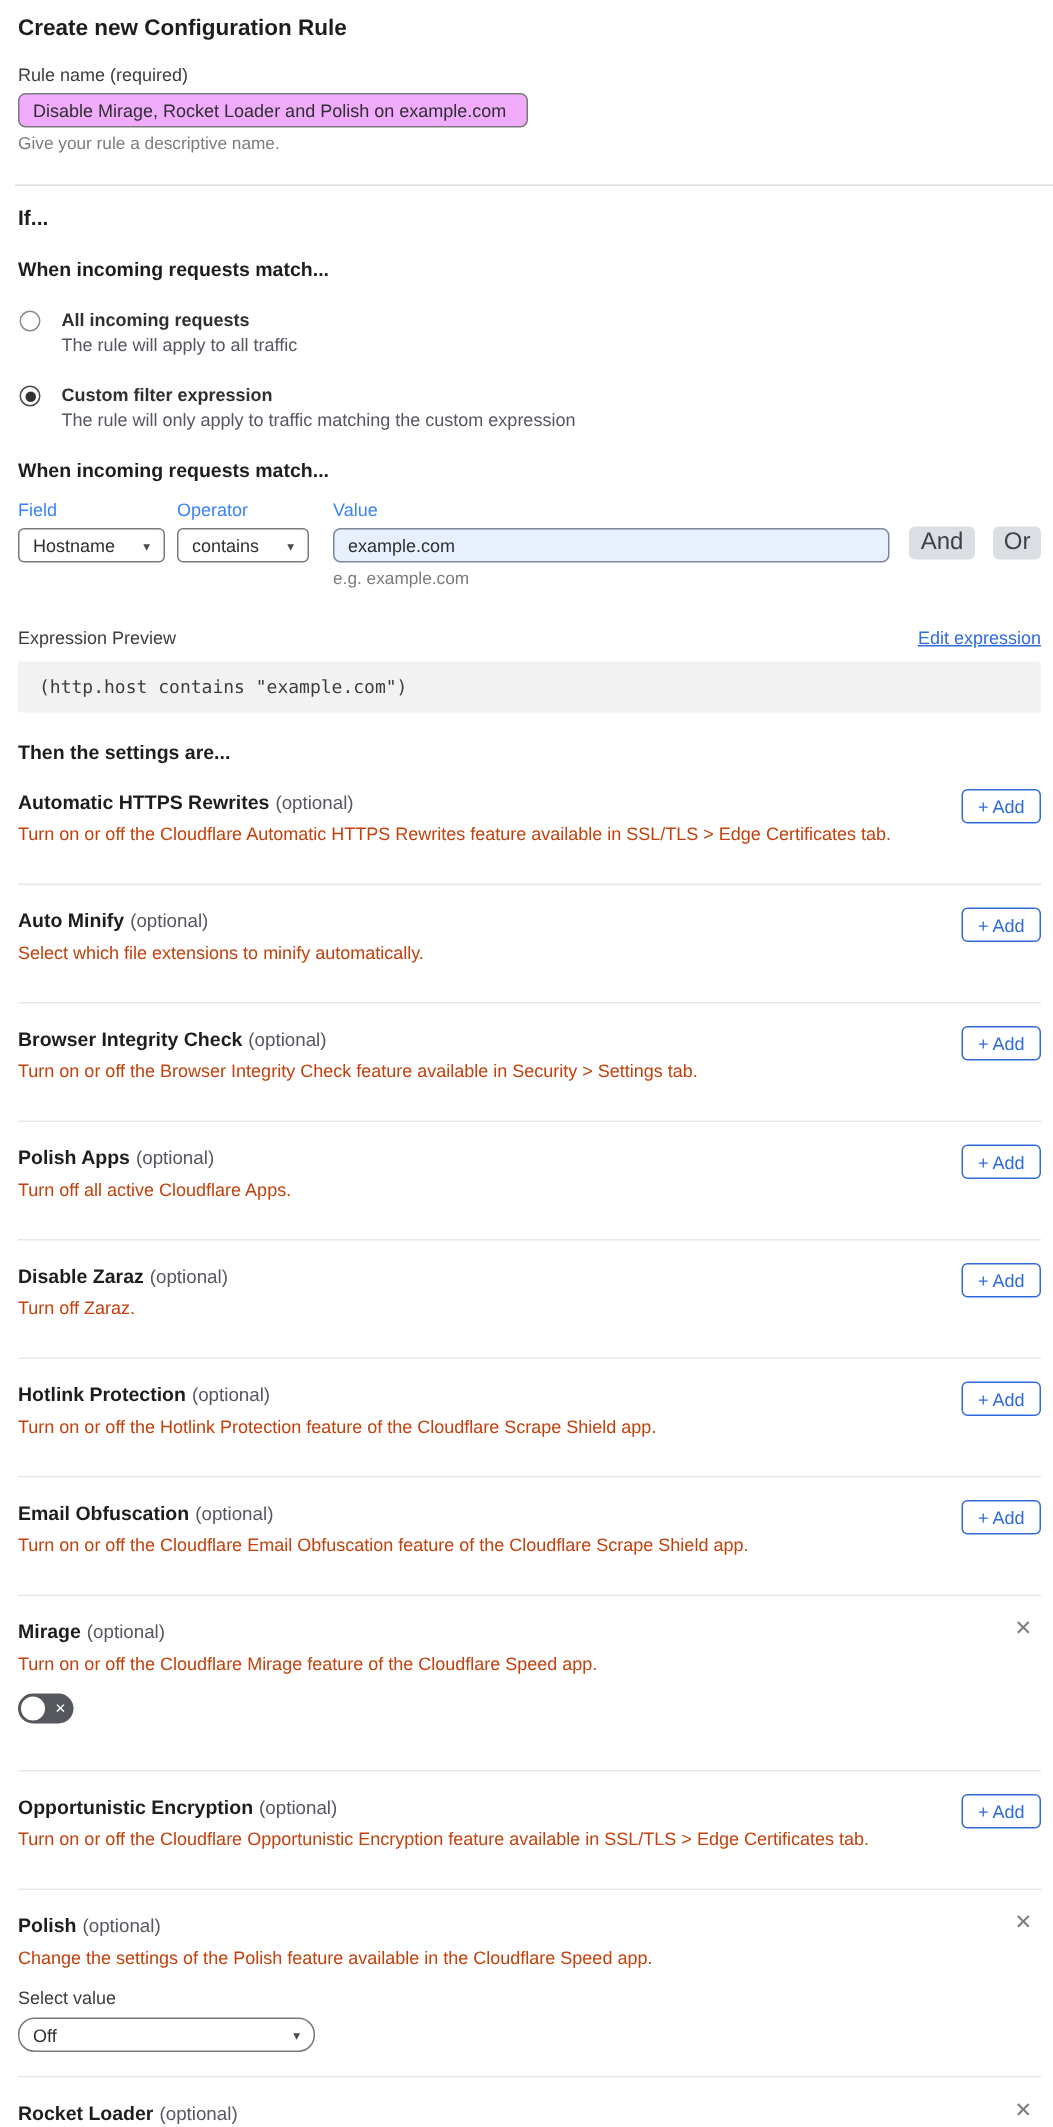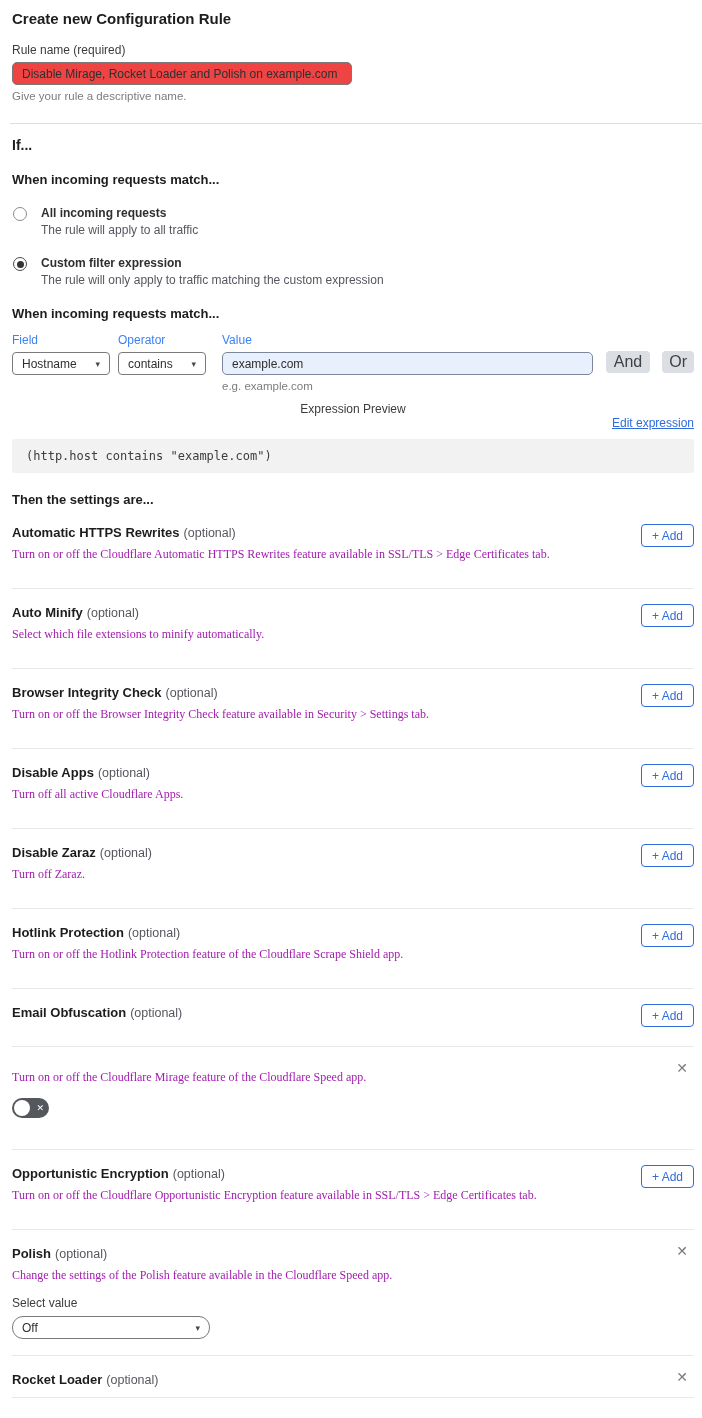"Disable Mirage, Rocket Loader and" .text-input { background: #ef4444 -> #f0abfc }
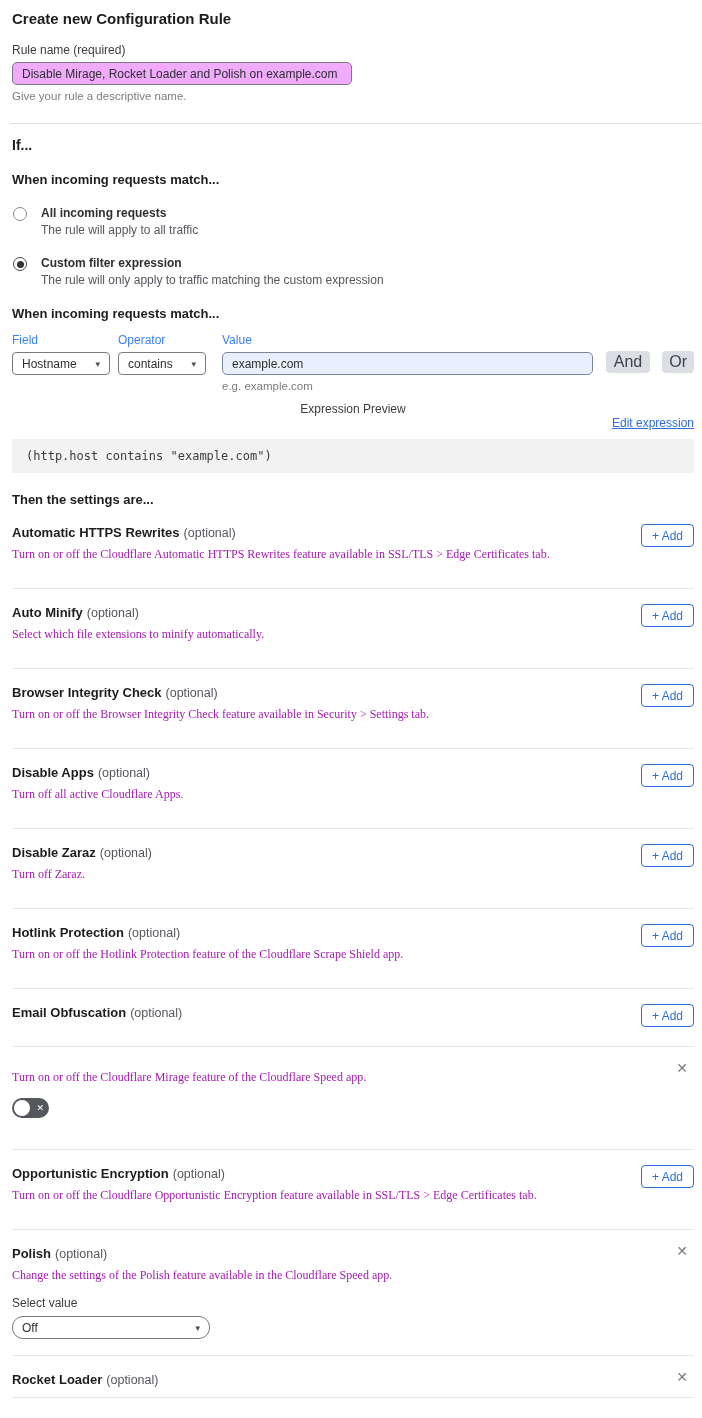"Expression Preview" .preview-head { align-items: center -> flex-start; flex-direction: column -> none; margin-top: 10px -> 26px }
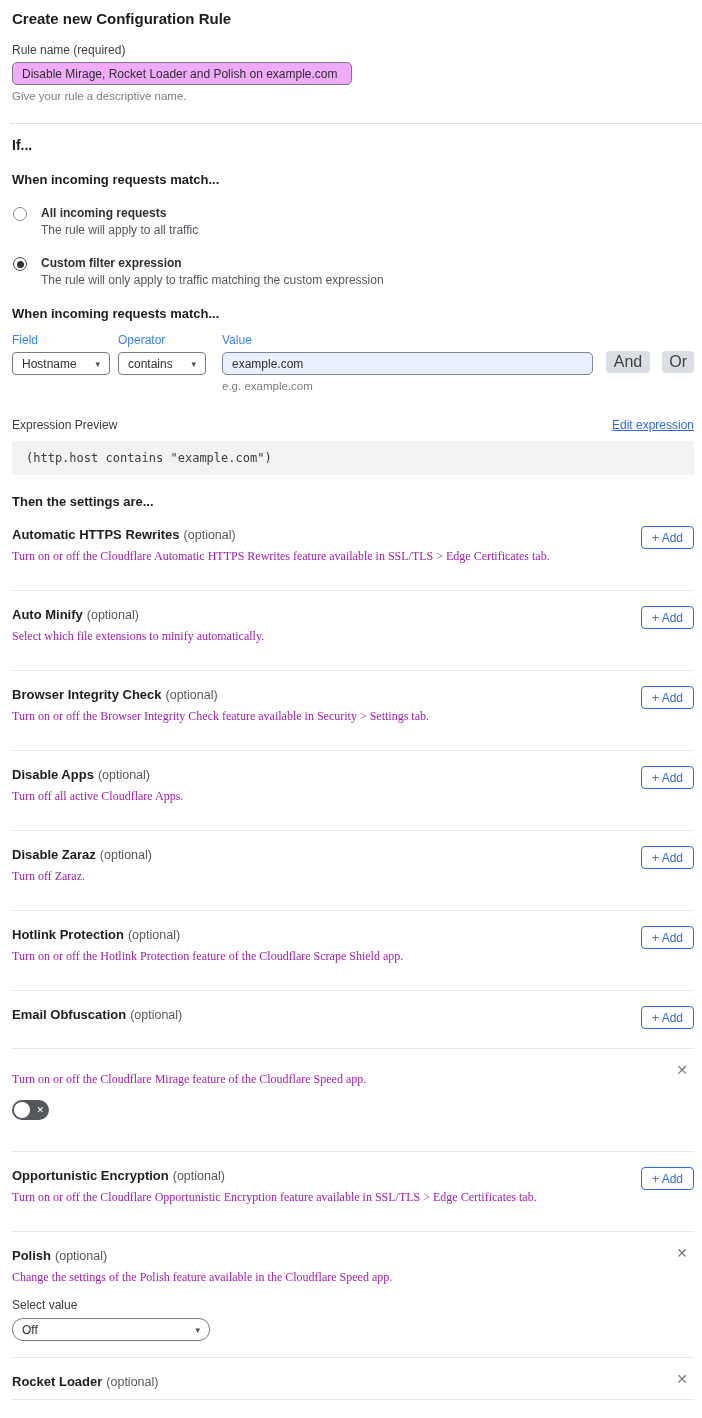"Turn on or off the" .setting-desc { color: #a21caf -> #c2410c; font-family: Liberation Serif, serif -> none }
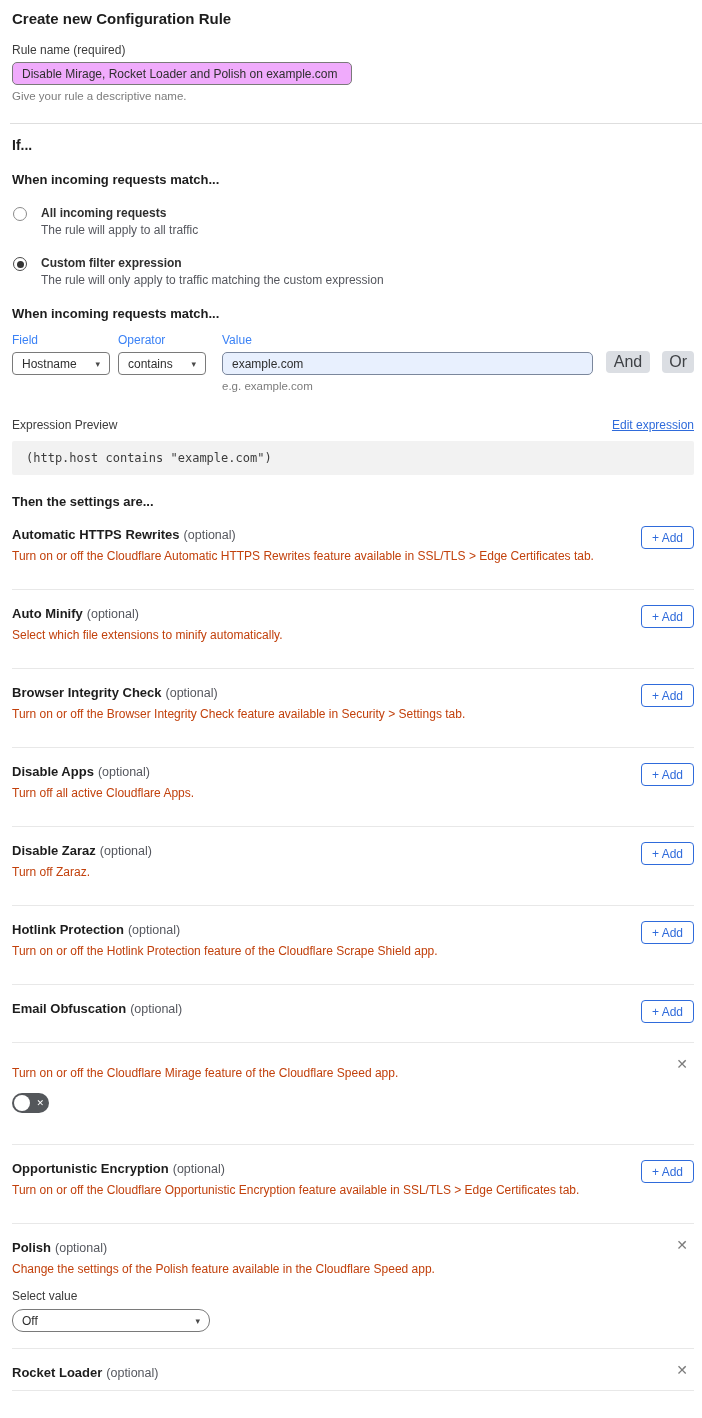"Disable Apps" span.setting-title { text: Disable -> Polish }
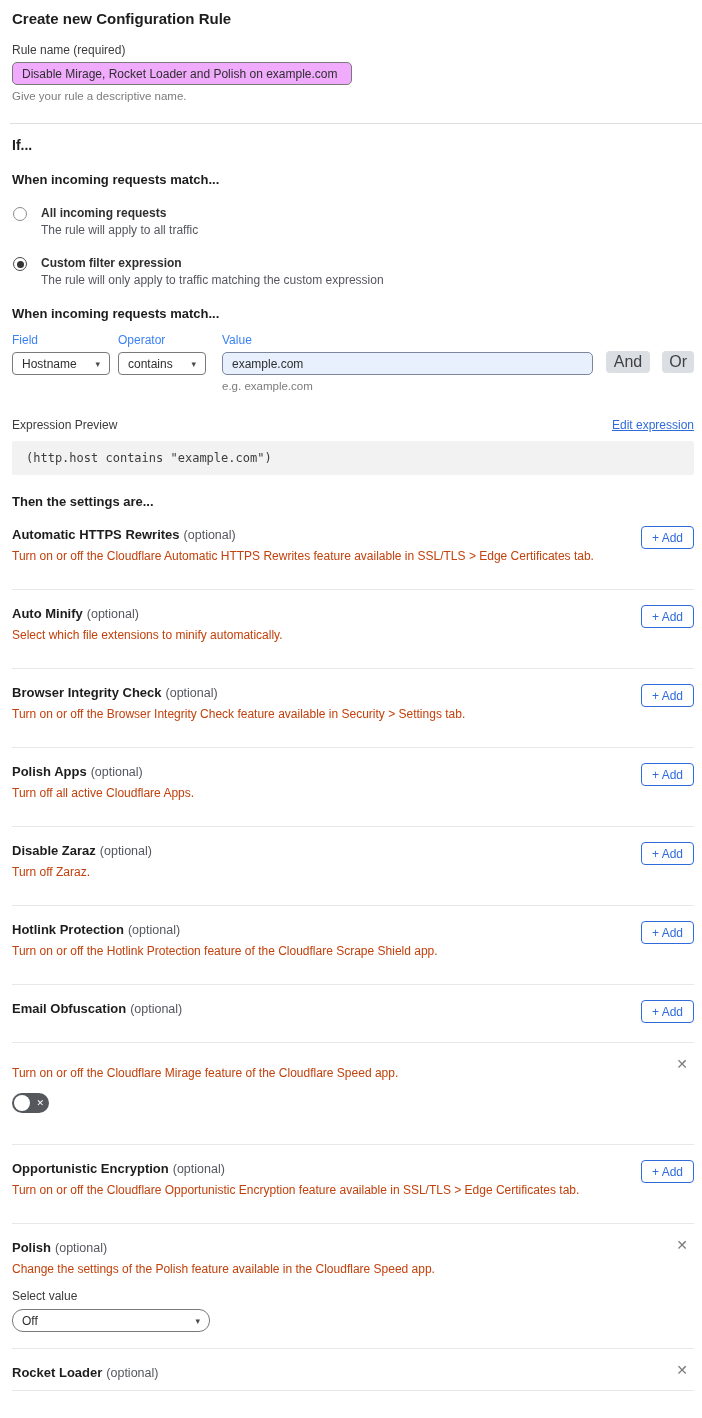"Turn on or off the Cloudflare Email" div.setting-desc { html: none -> <div>Turn on or off the Cloudflare Email Obfuscation feature of the Cloudflare Scrape Shield app.</div> }
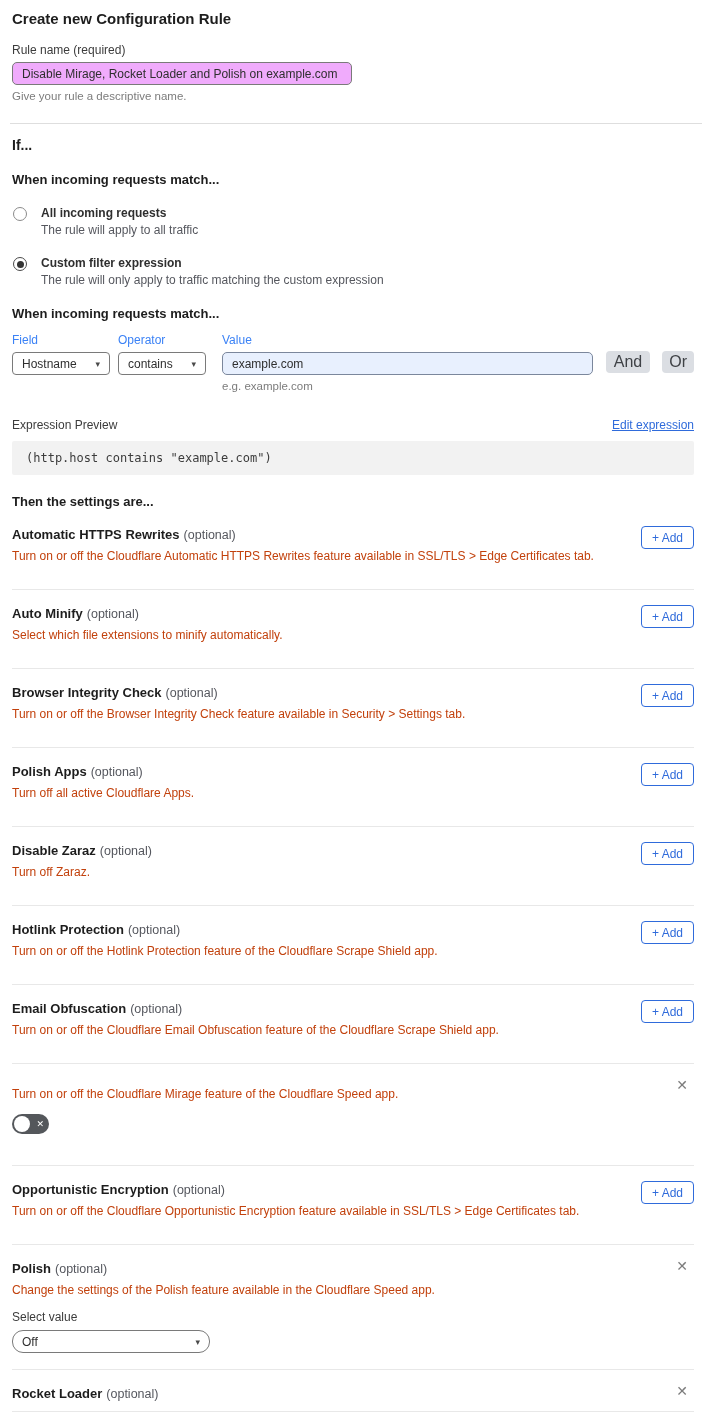"Mirage (optional)" div { html: none -> <div><span>Mirage</span><span>(optional)</span></div> }
